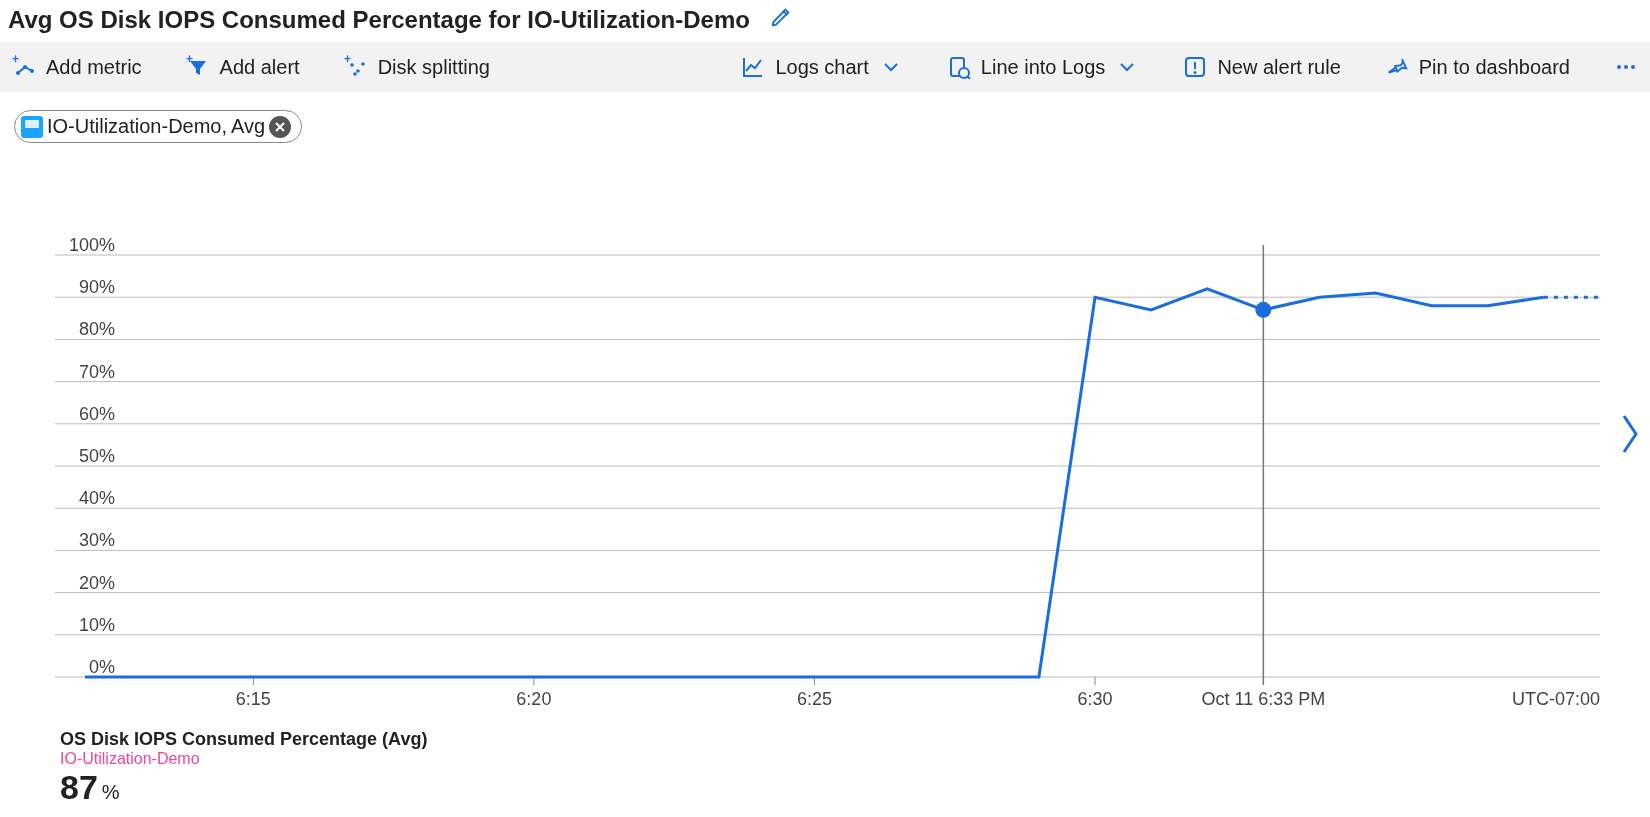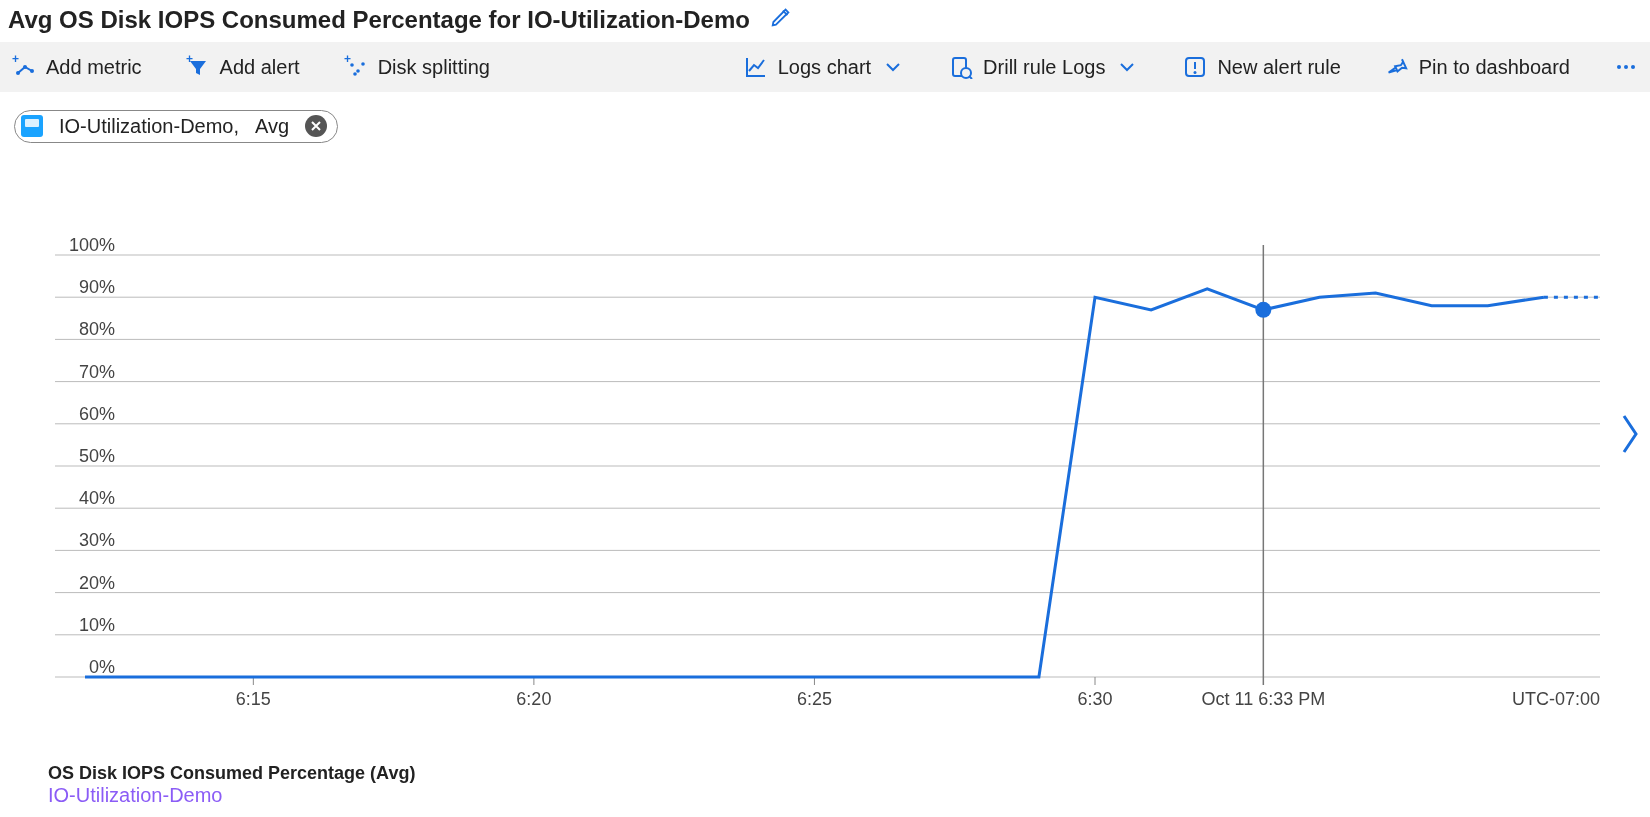"Drill rule Logs" span { text: Drill rule -> Line into }
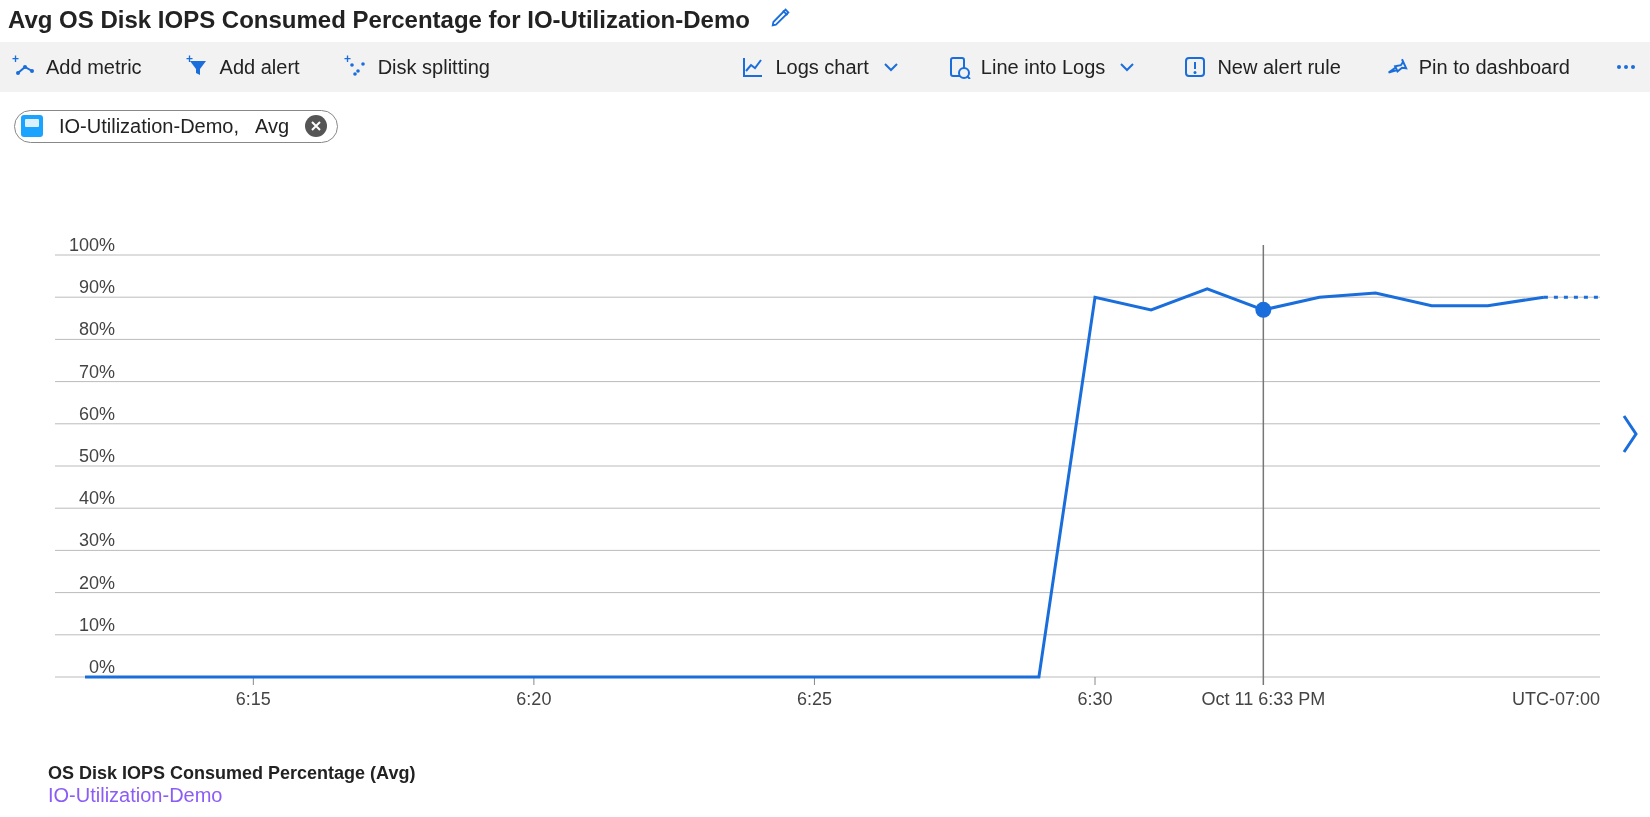"IO-Utilization-Demo," .pill { align-items: flex-start -> center; gap: 16px -> 4px }
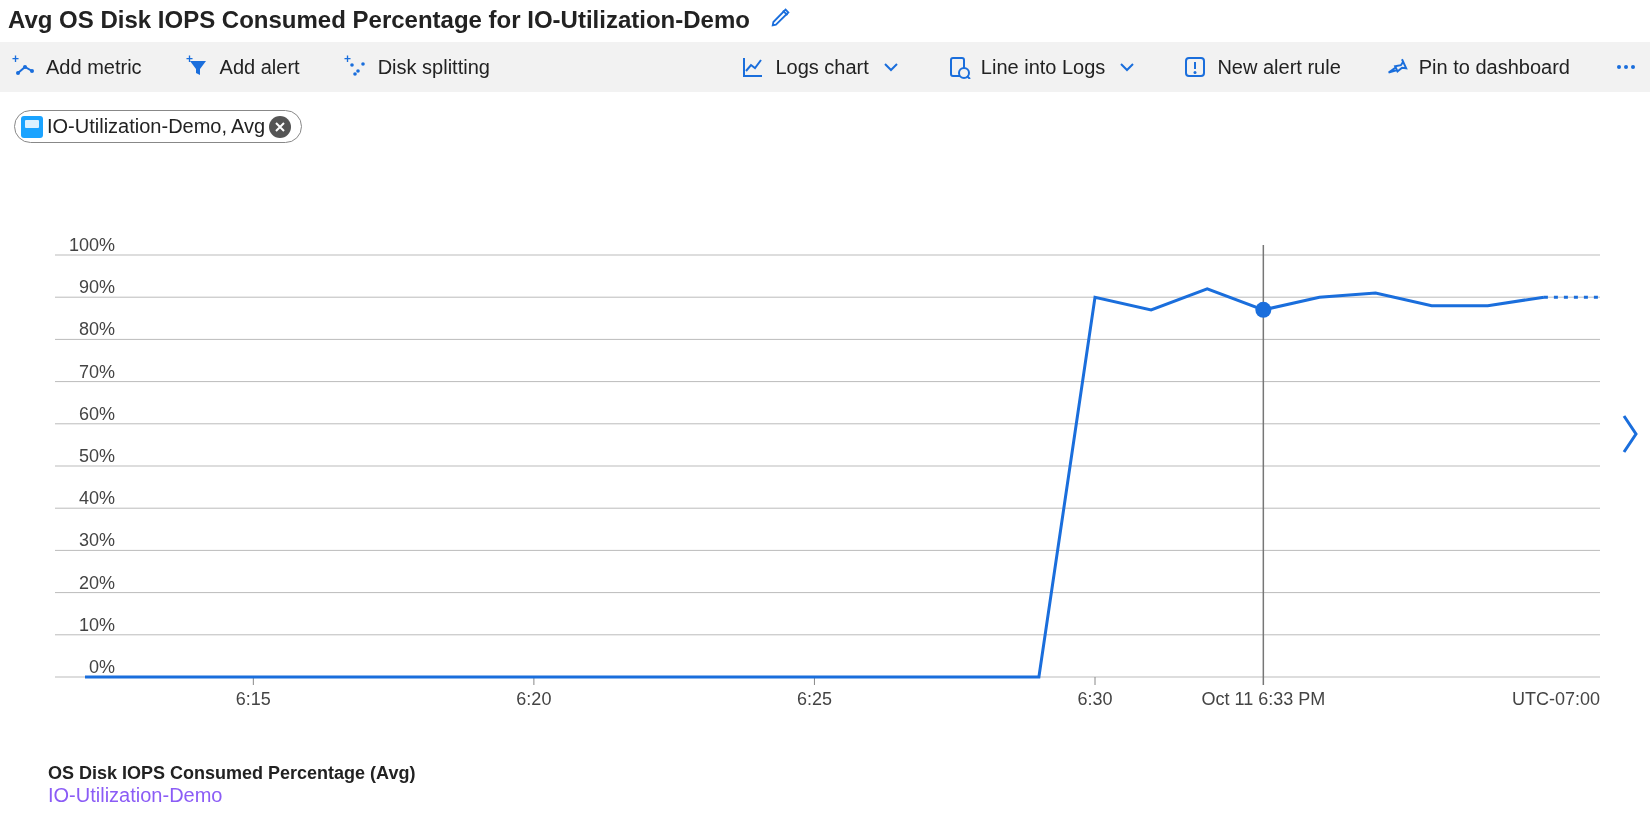"OS Disk IOPS Consumed Percentage" .legend-block { gap: none -> 12px }
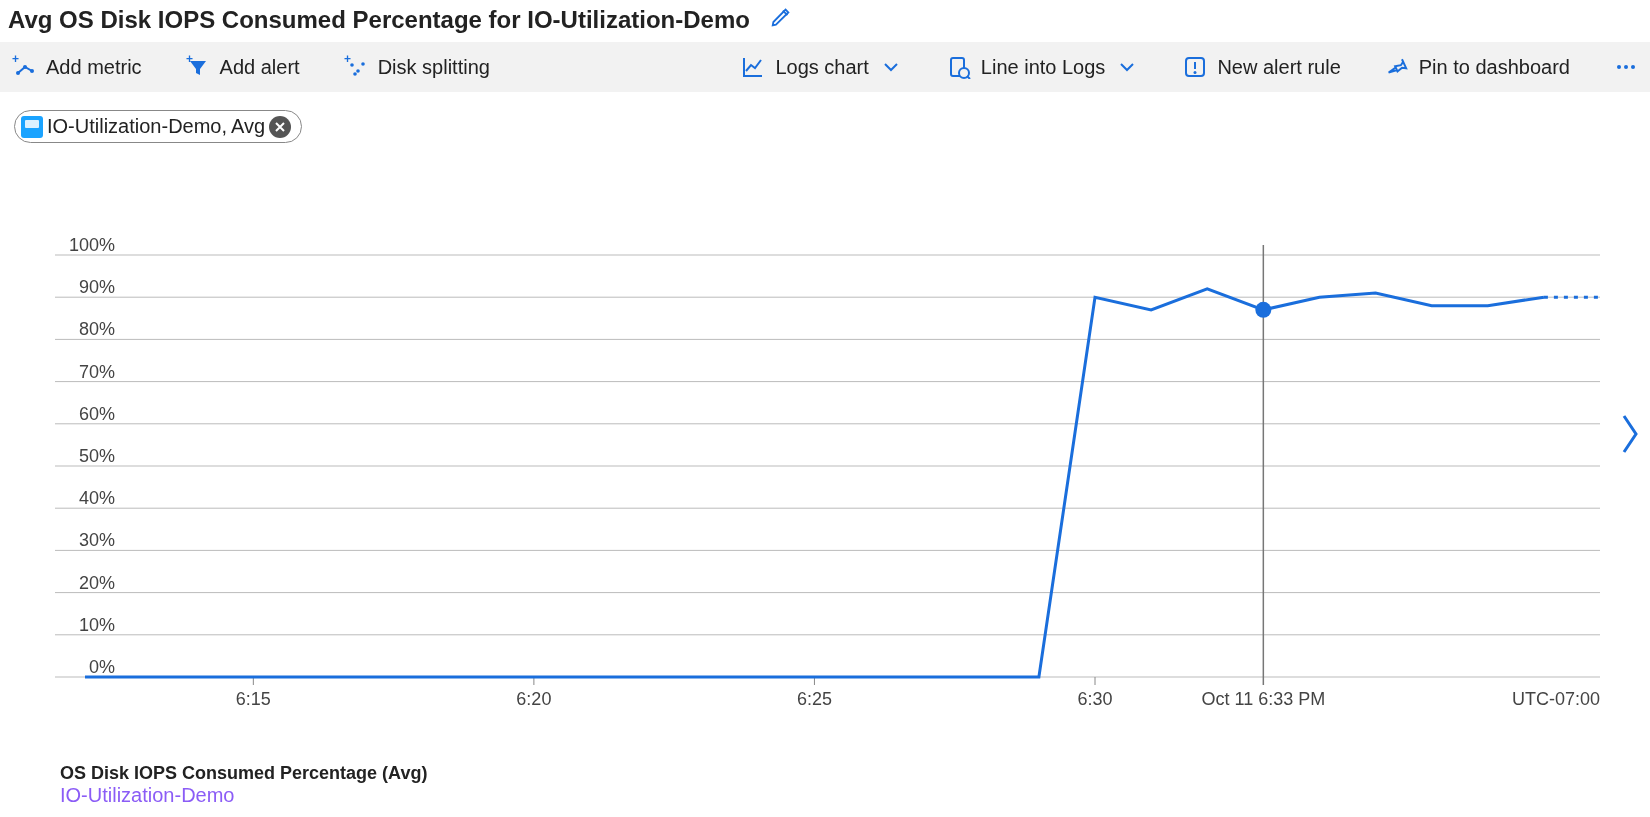"IO-Utilization-Demo" .legend-txt .l2 { color: #8b5cf6 -> #ec4899; font-size: 20px -> 16px }
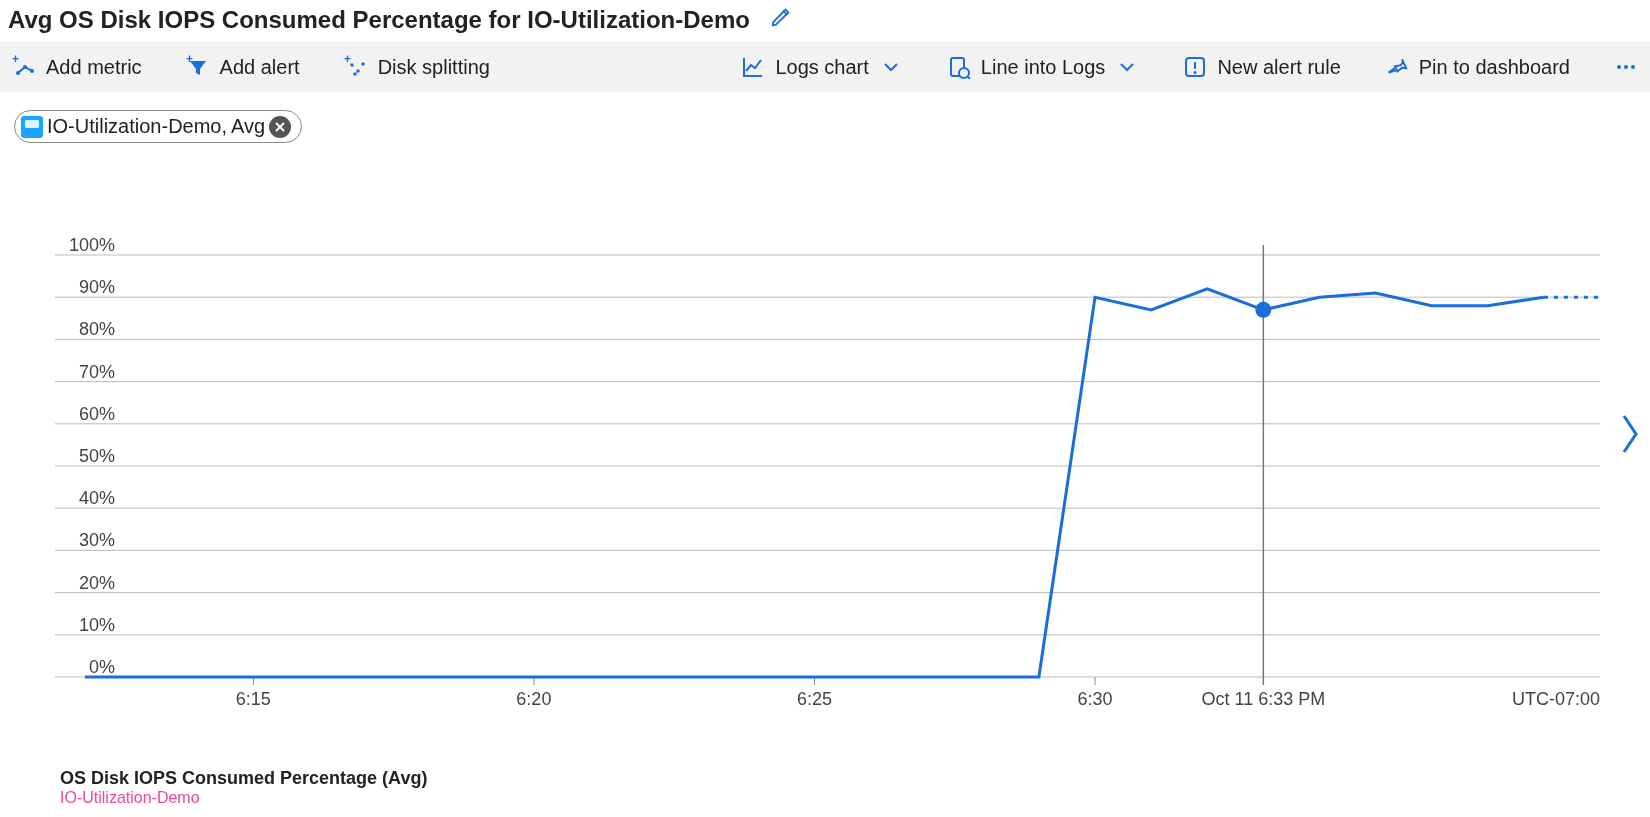"87 %" div.big { html: none -> <div> <span>87</span><span>%</span> </div> }
